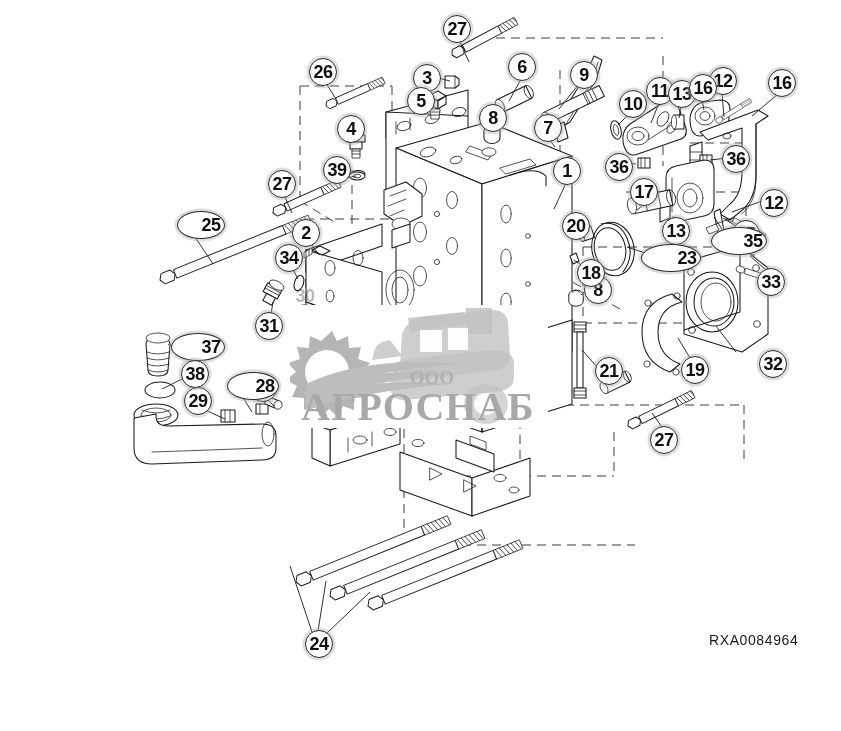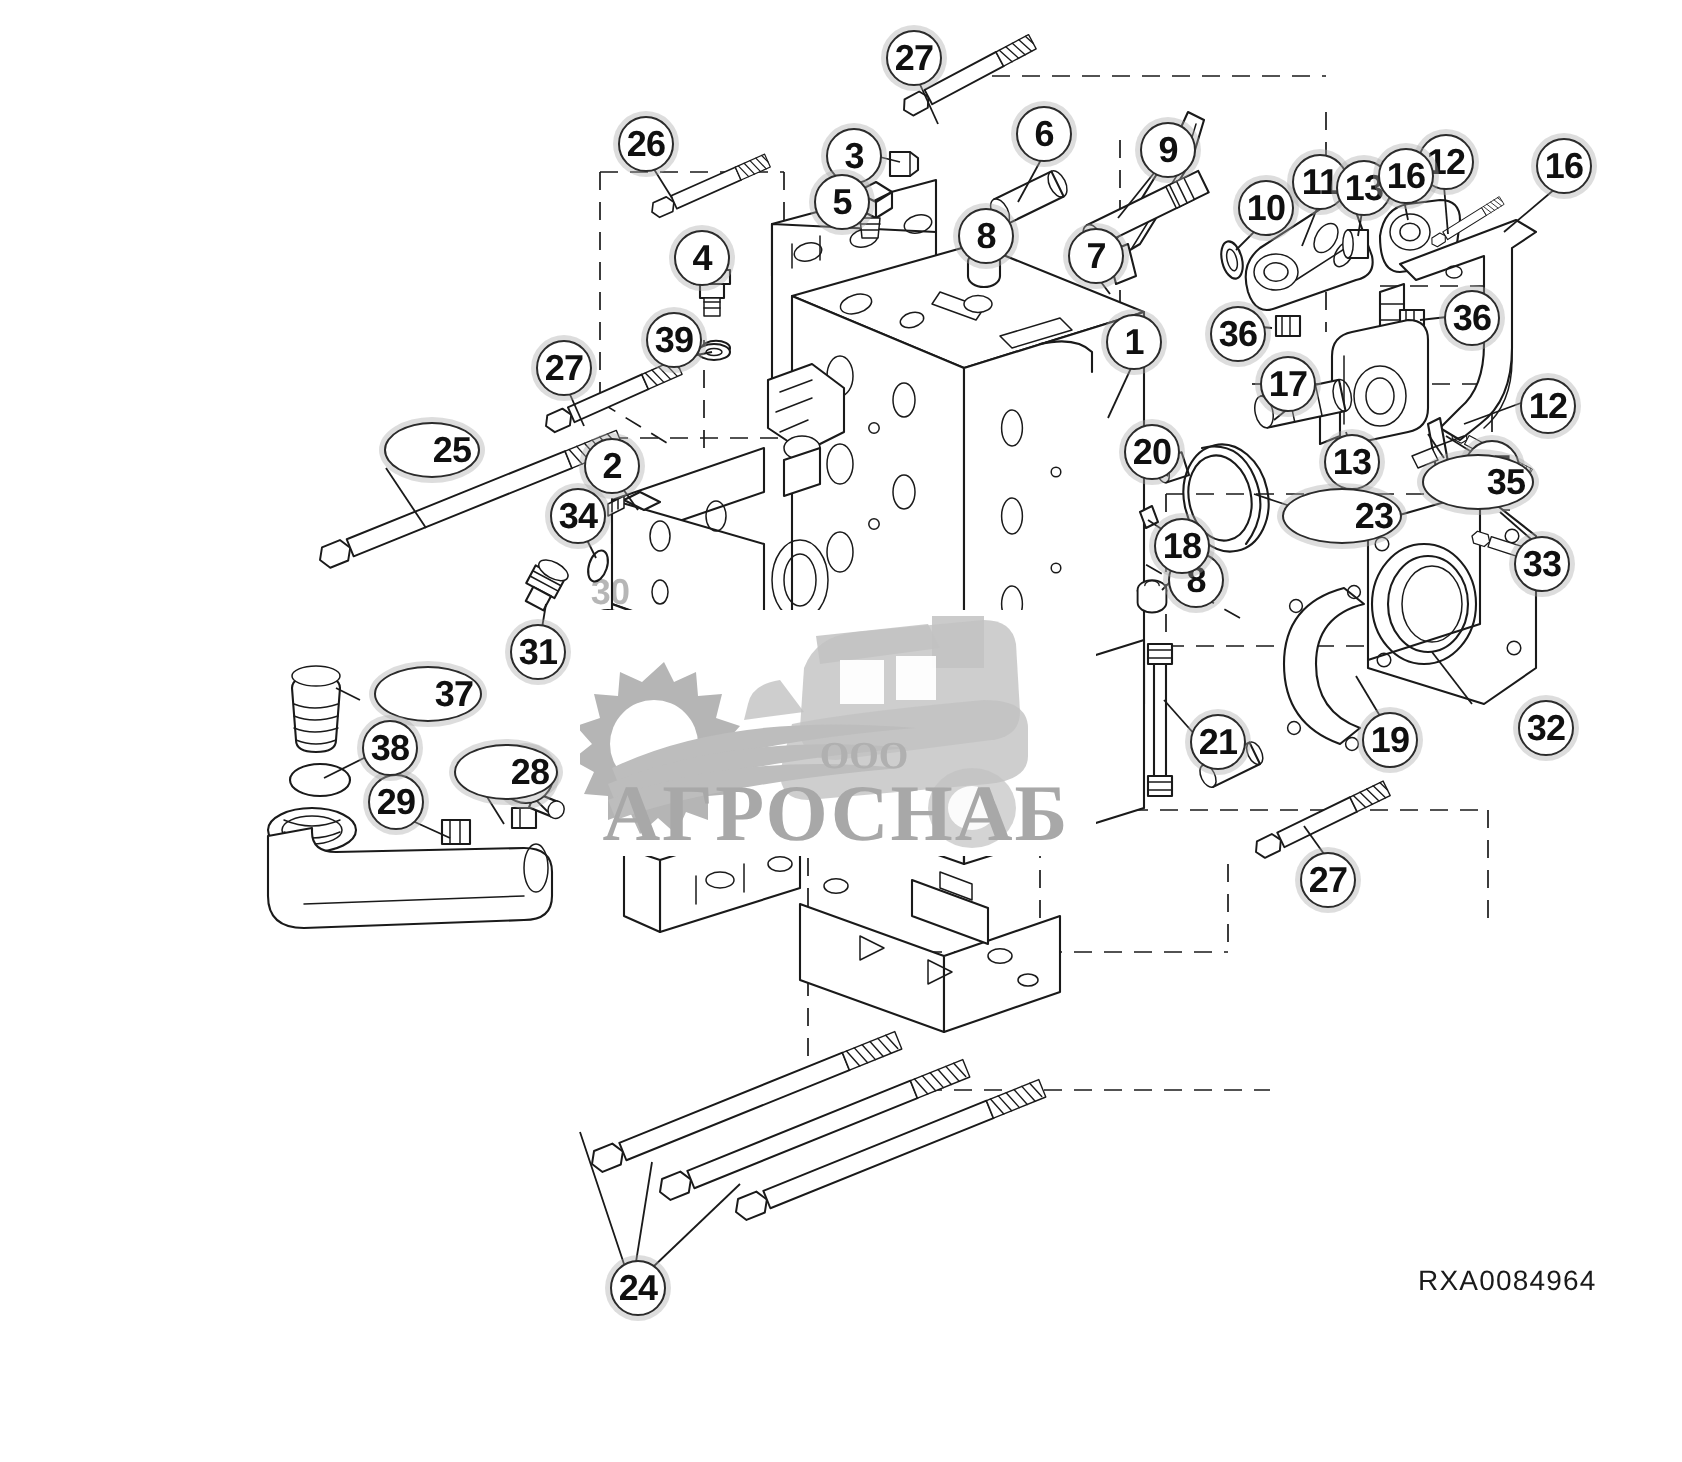"25" div.callout { left: 205px -> 190px }
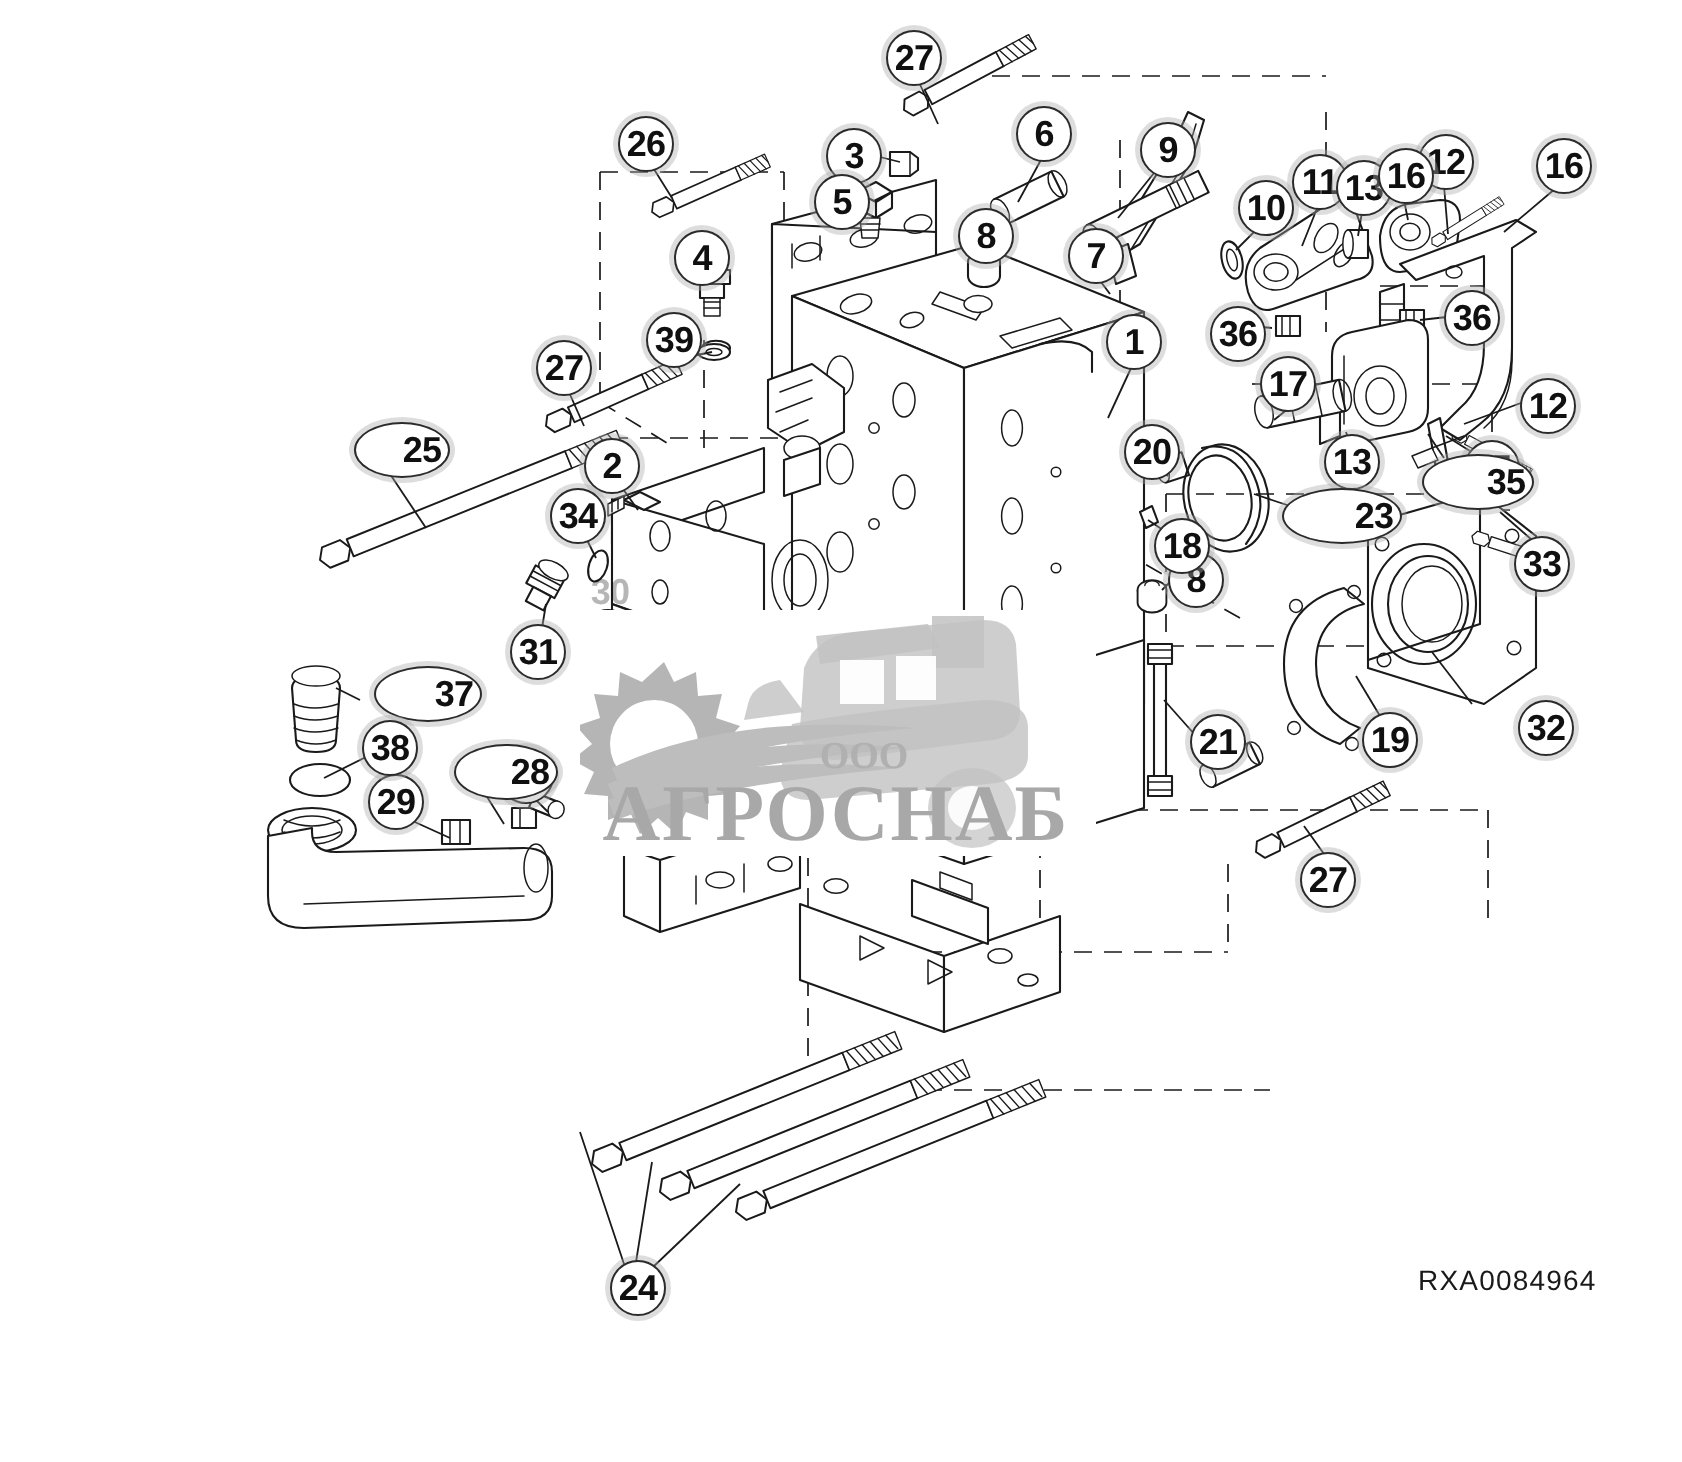"37" div.callout { left: 200px -> 184px }
